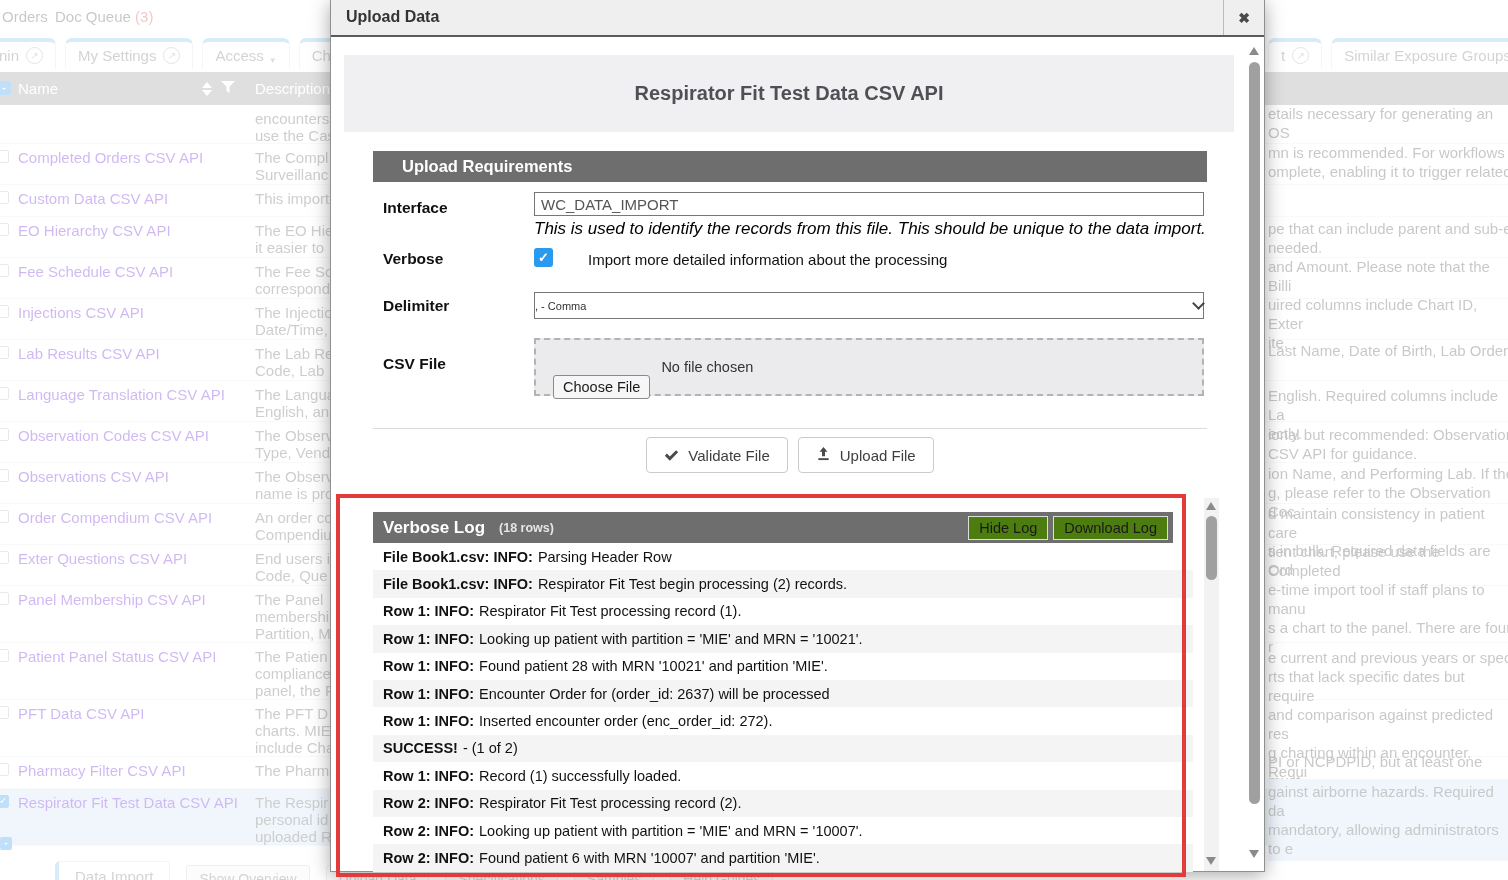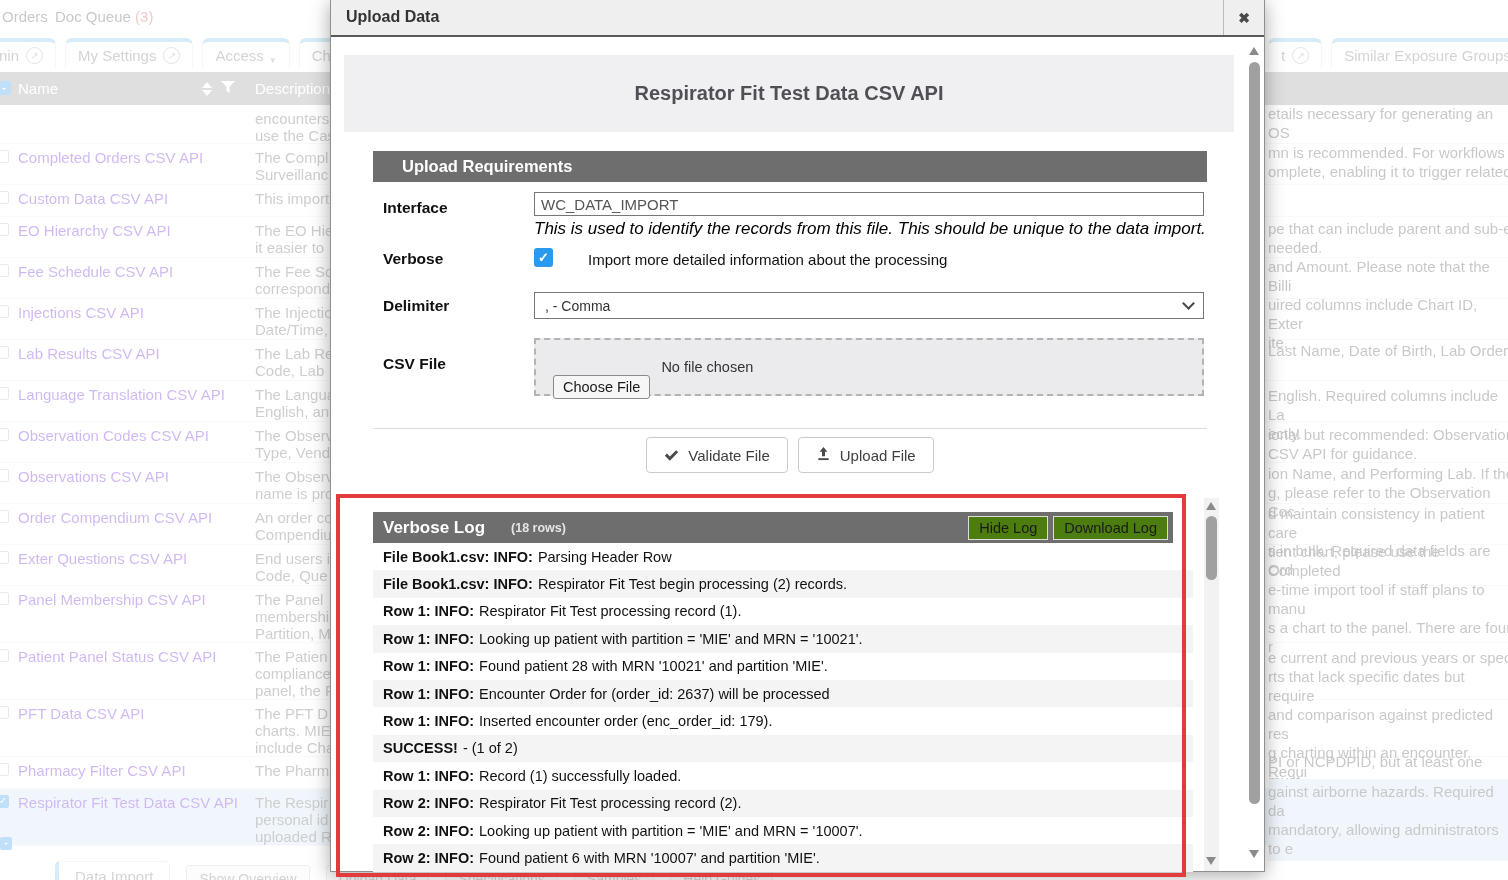", - Comma" .m-select { font-size: 14px -> 11px; padding: 0 10px -> 0 0 }
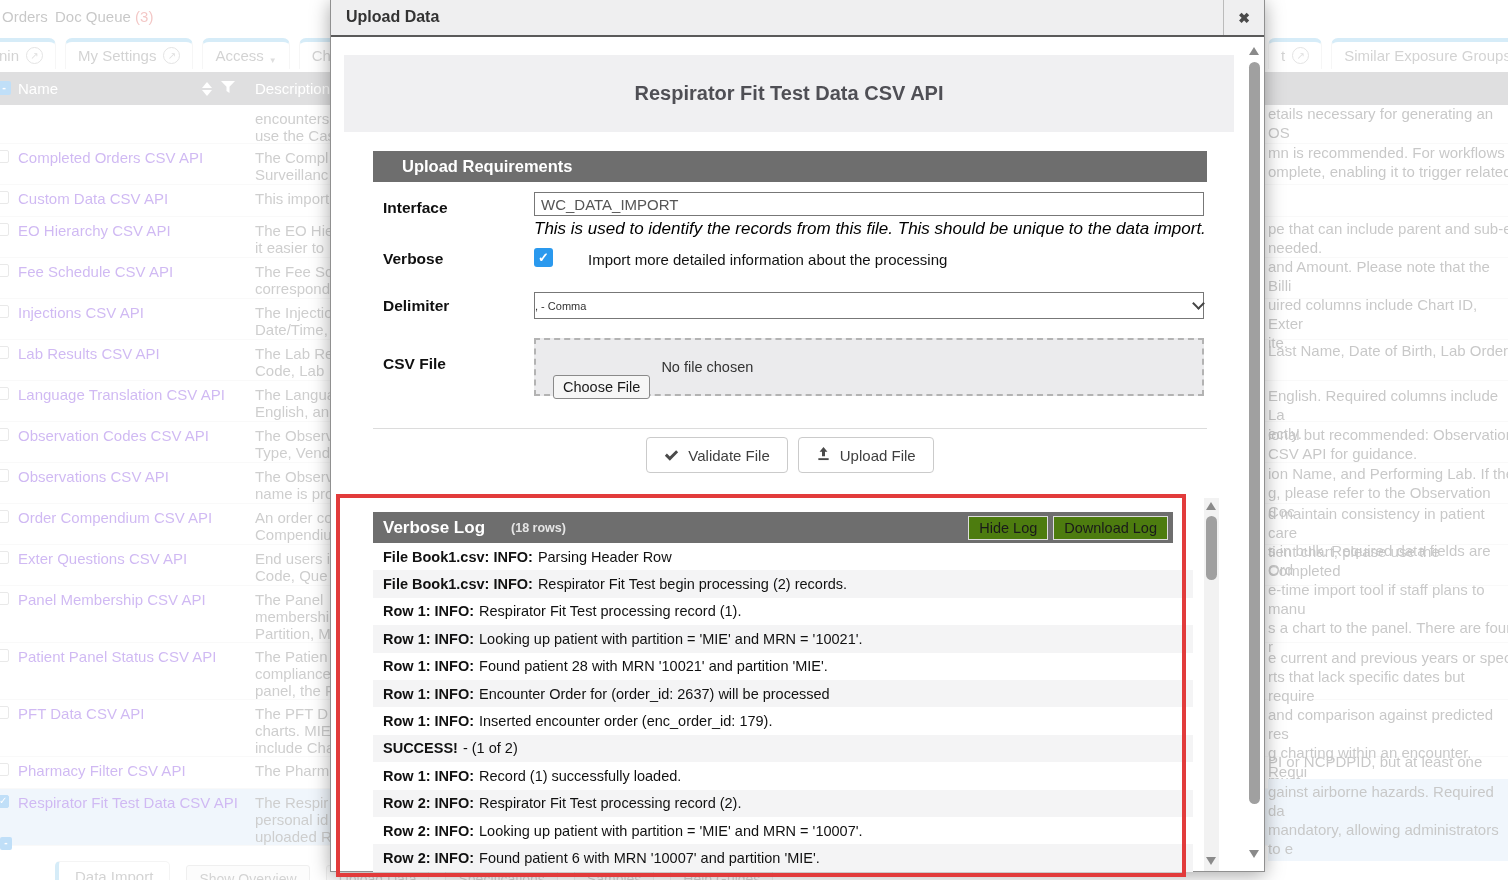"Verbose Log" .log-bar { gap: 12px -> none }
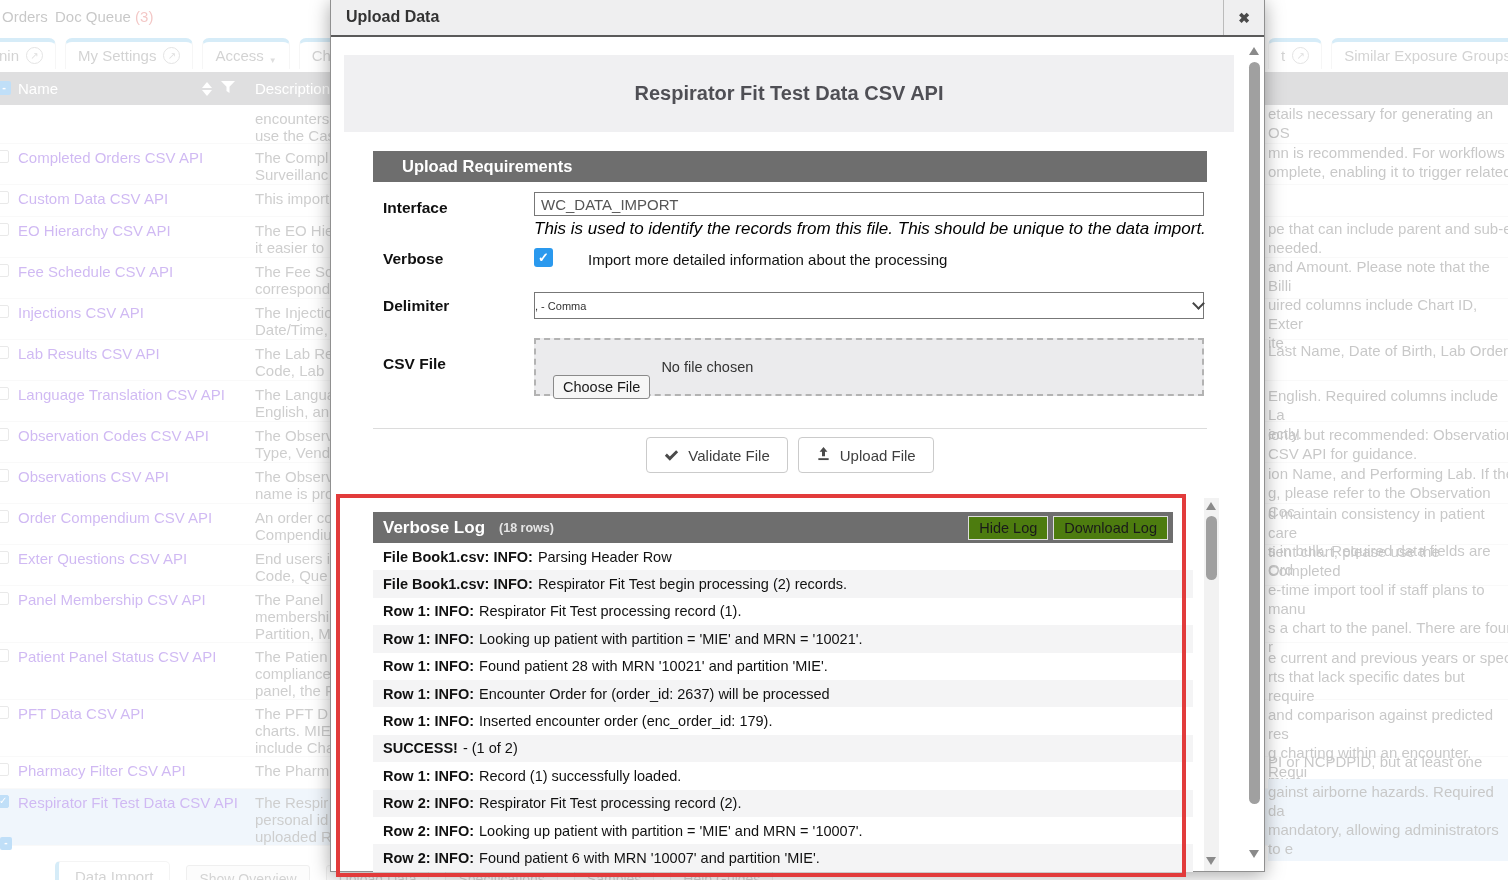"Inserted encounter order (enc_order_id:" span { text: 179 -> 272 }
